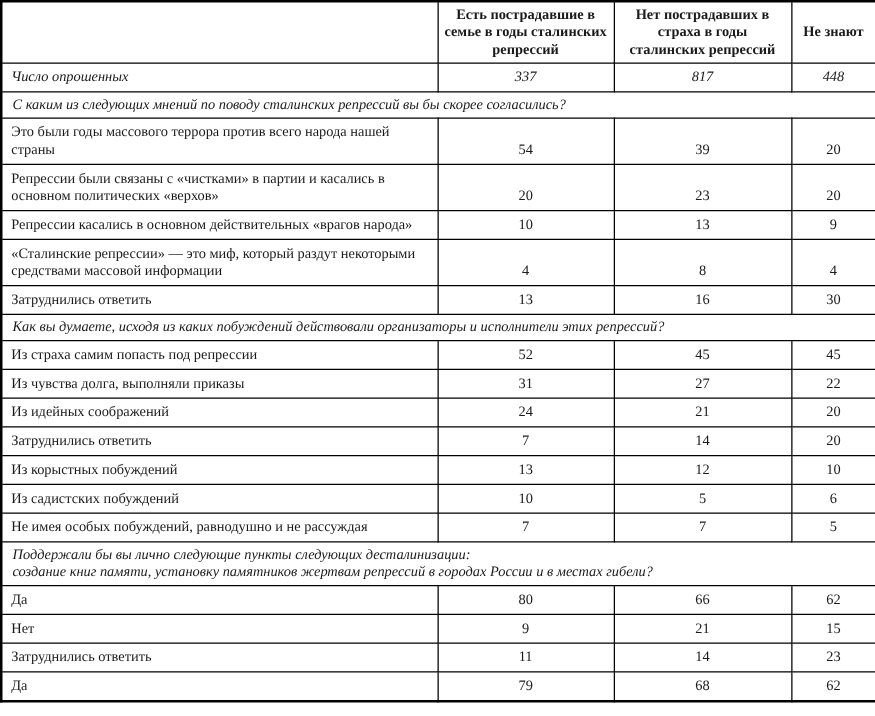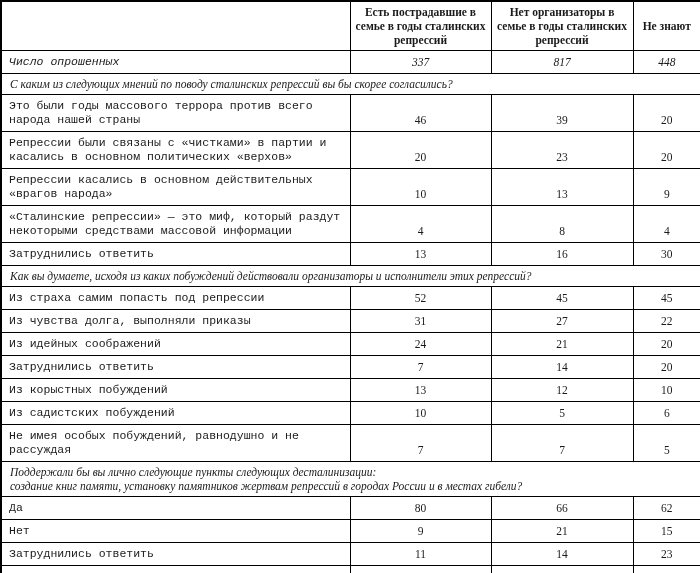"Нет организаторы в семье в" th.colhead { text: организаторы в семье -> пострадавших в страха }
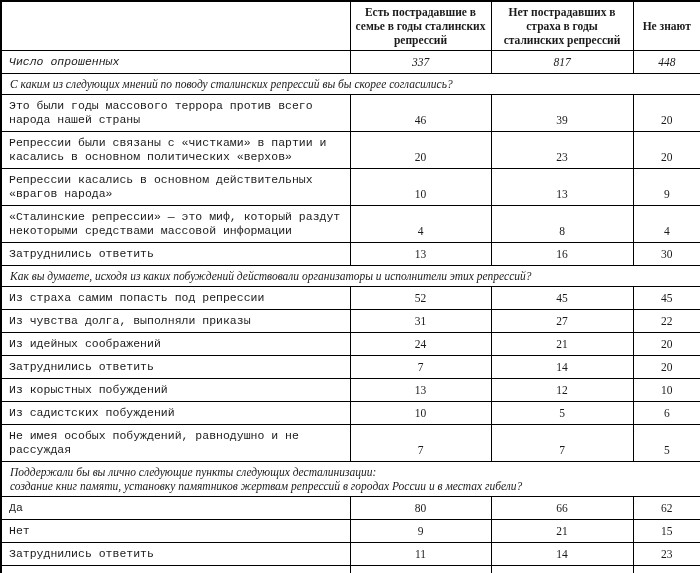"Число опрошенных" td.label-cell { font-family: Liberation Mono, monospace -> none }
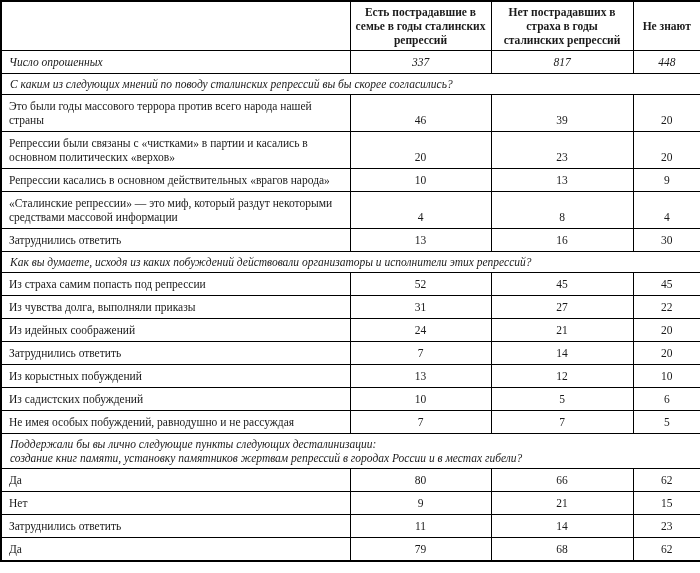"46" td.value-cell { text: 46 -> 54 }
